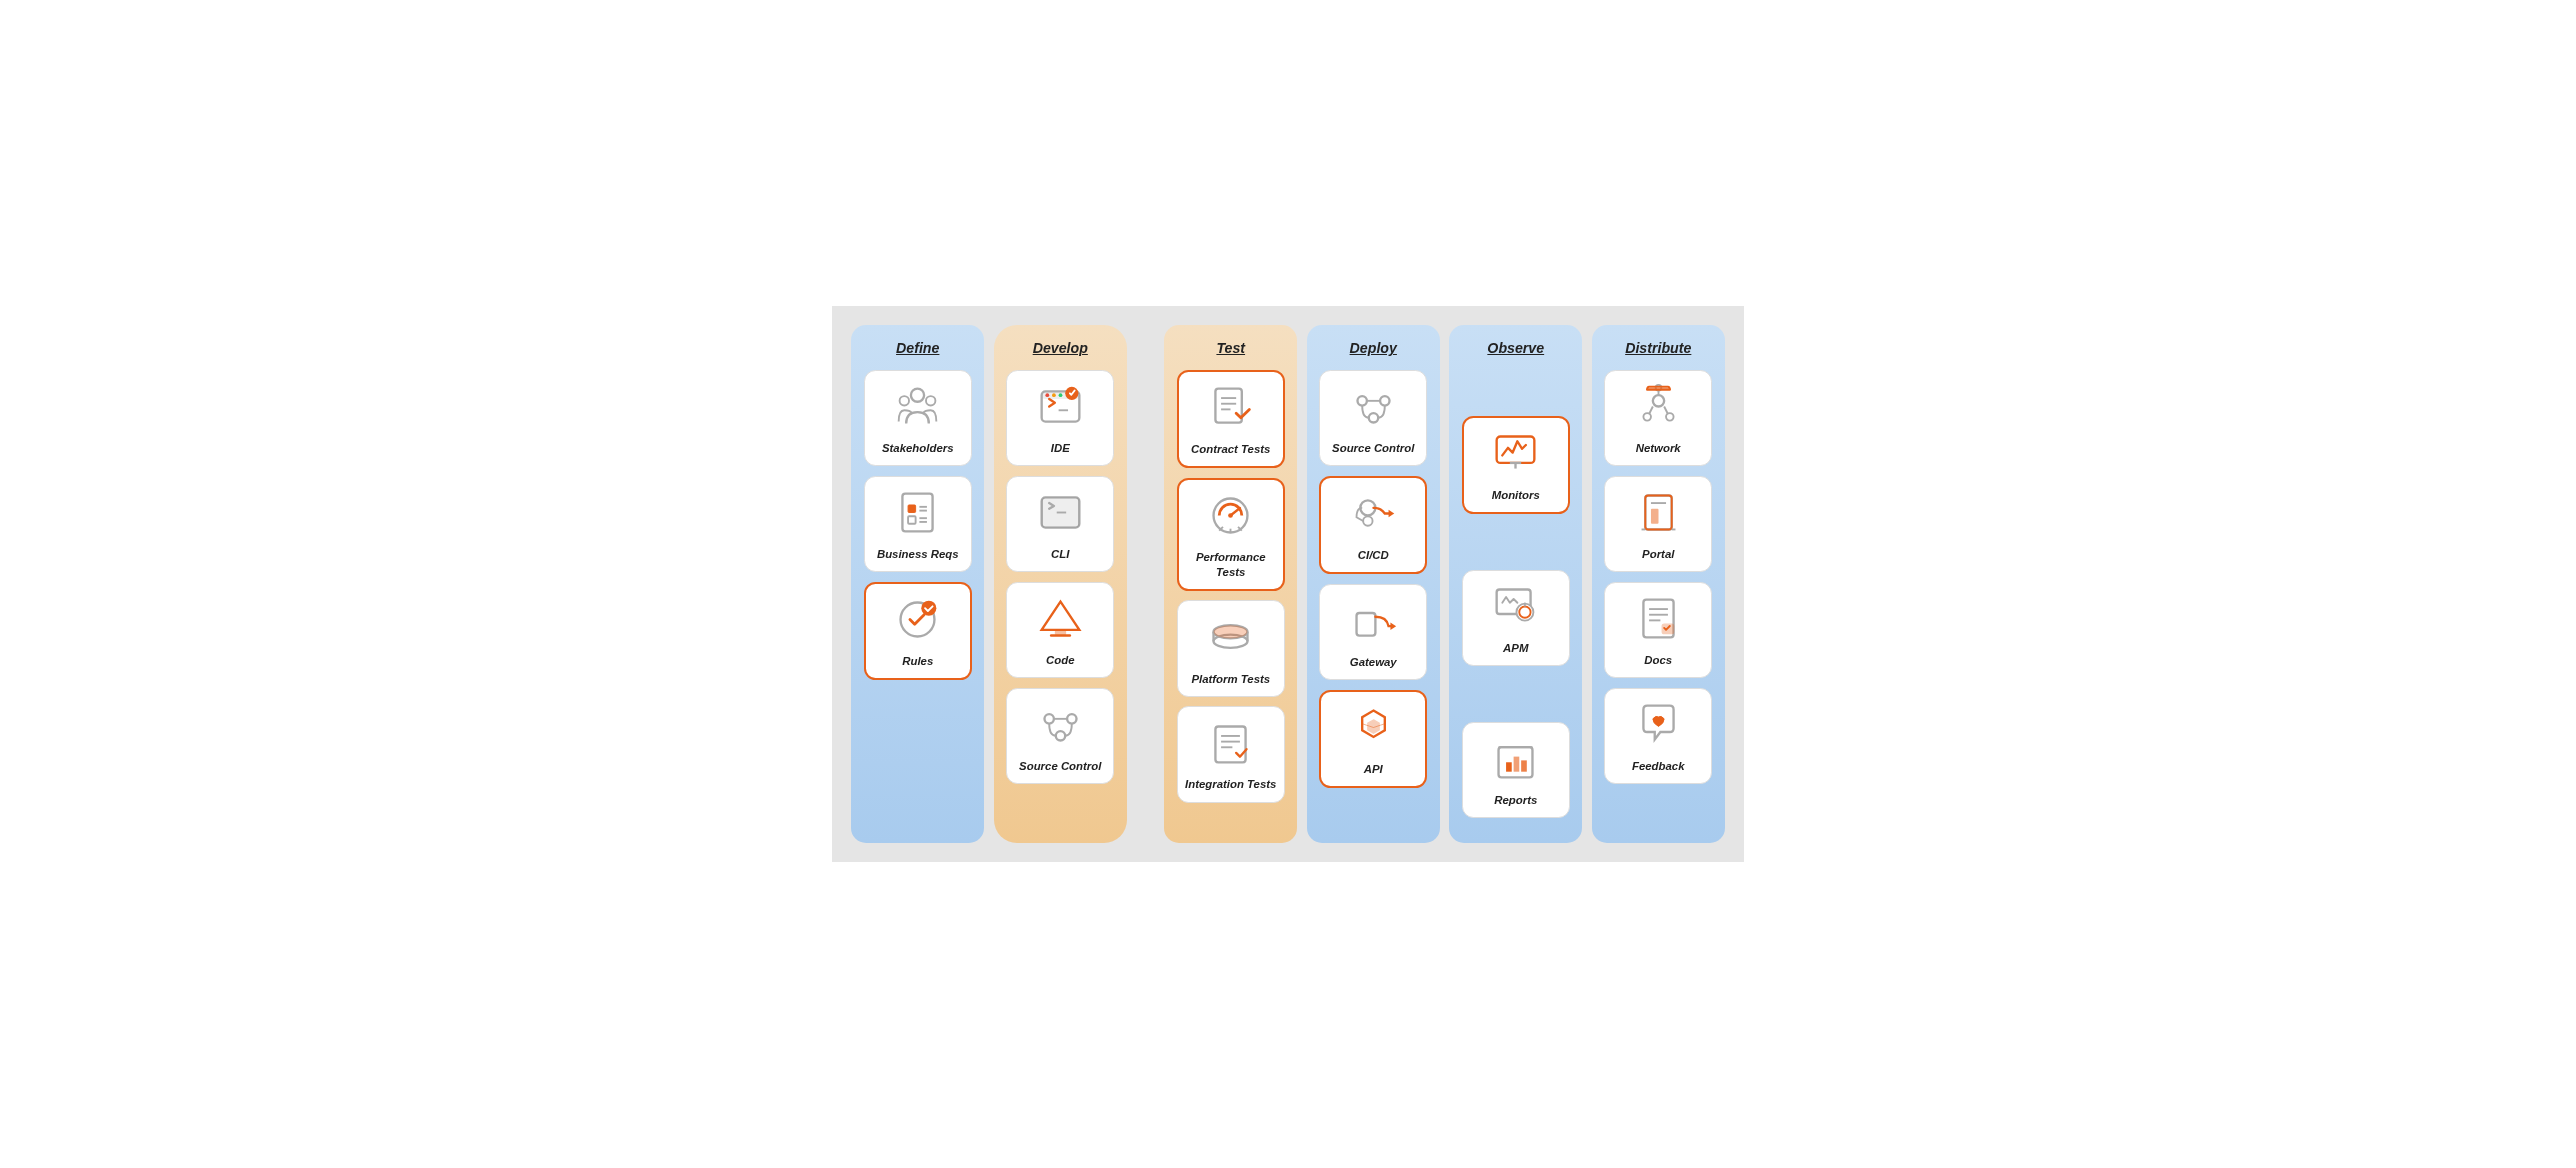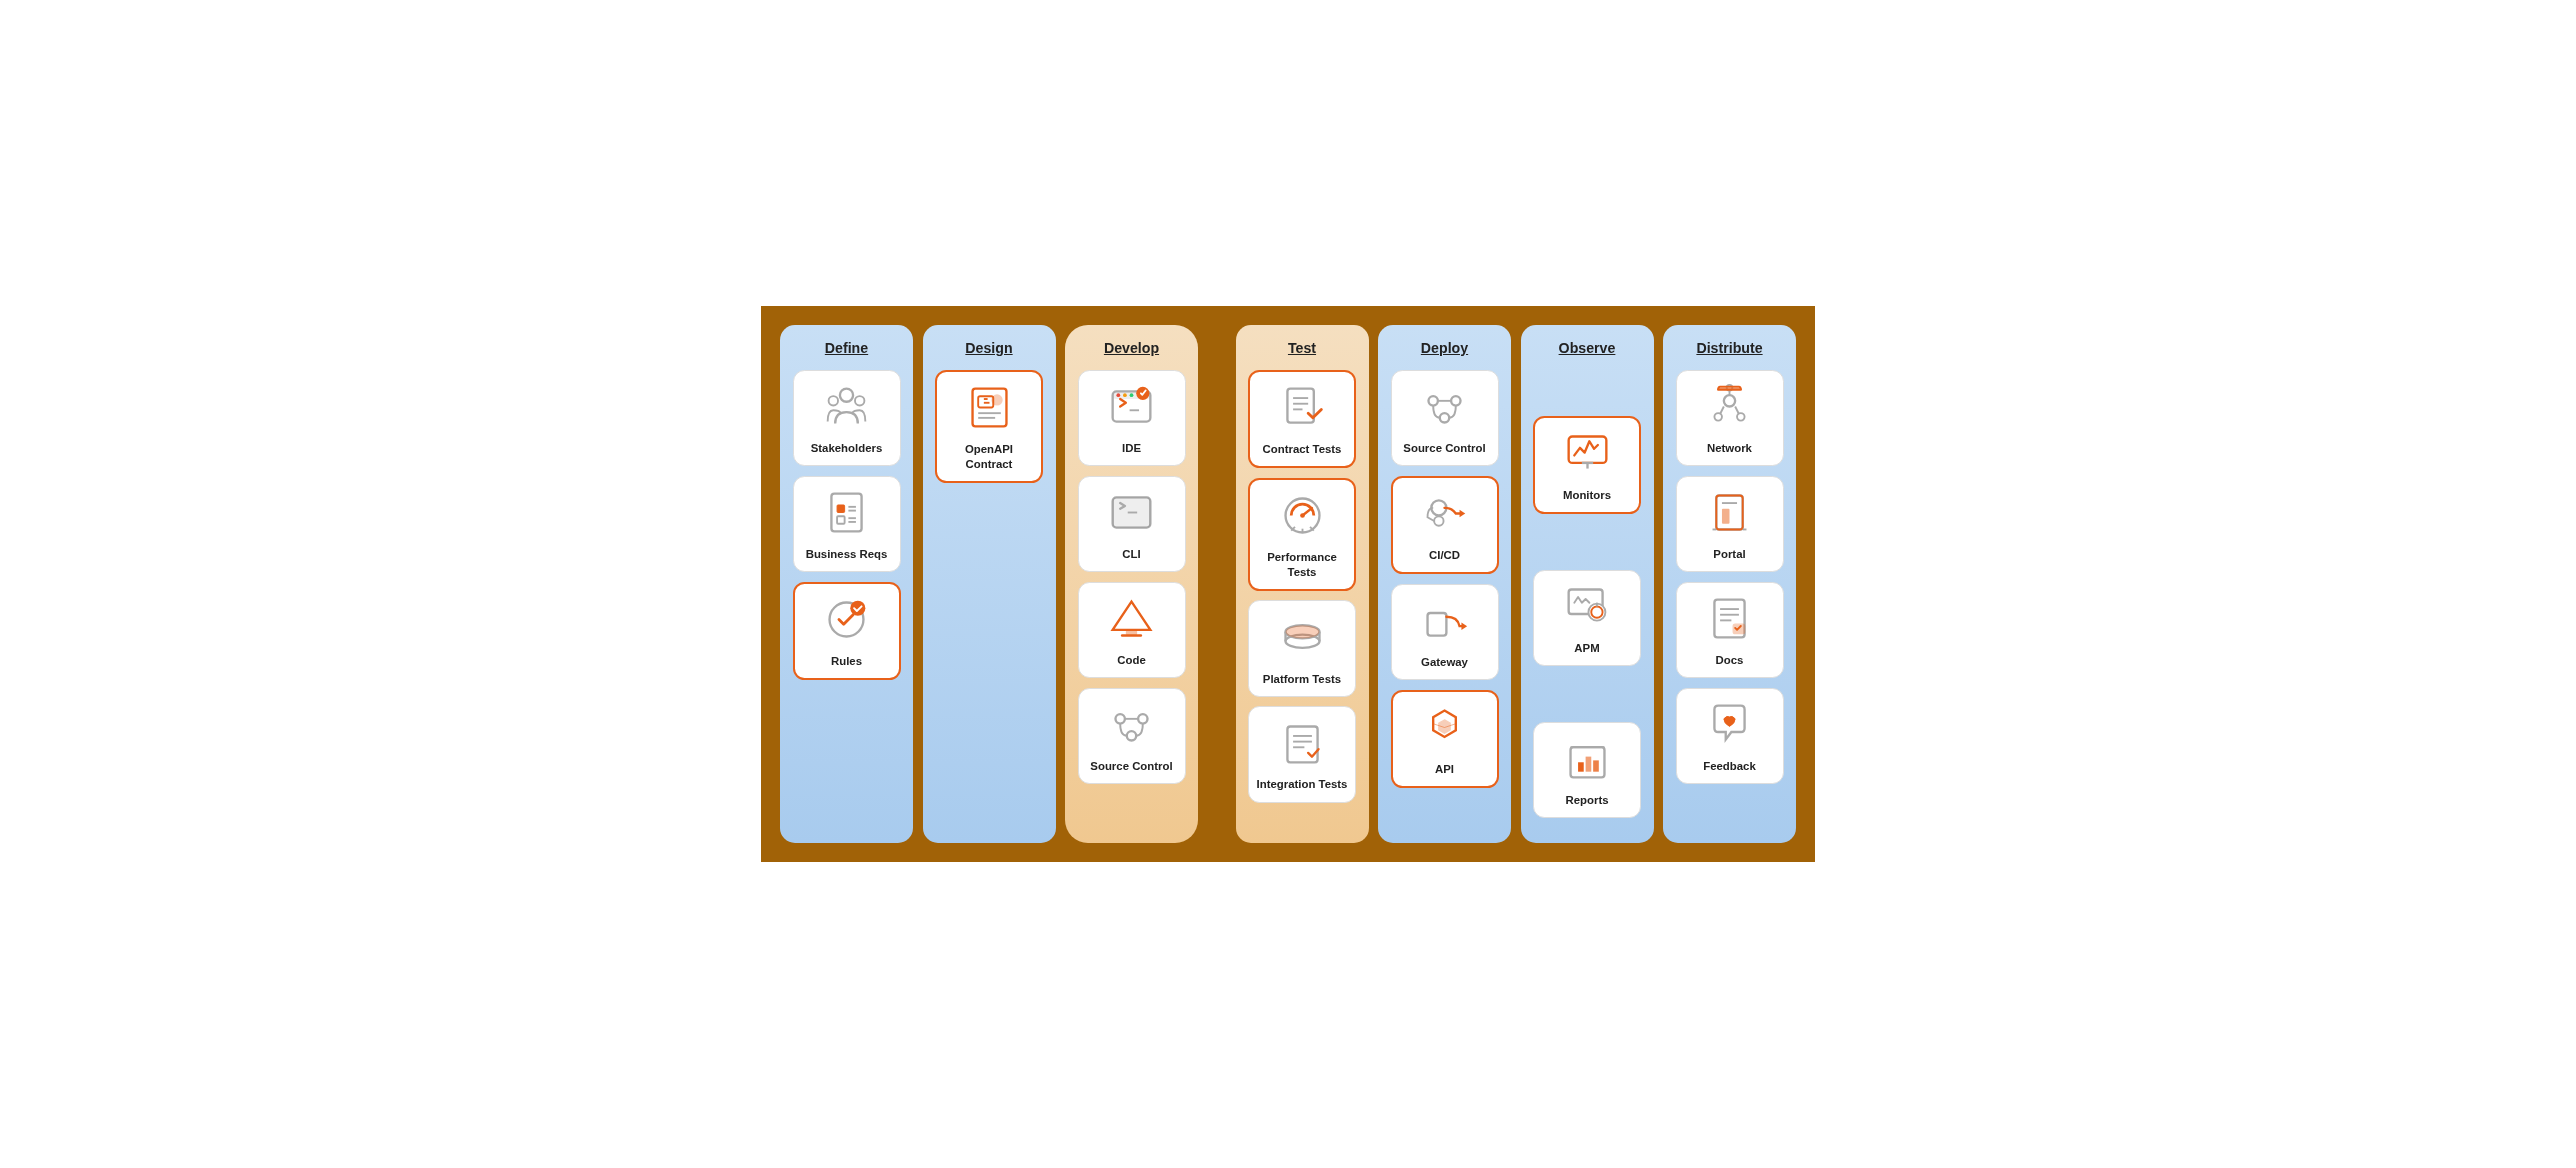"Define" .diagram { background: #a16207 -> #e5e5e5; font-style: none -> italic }
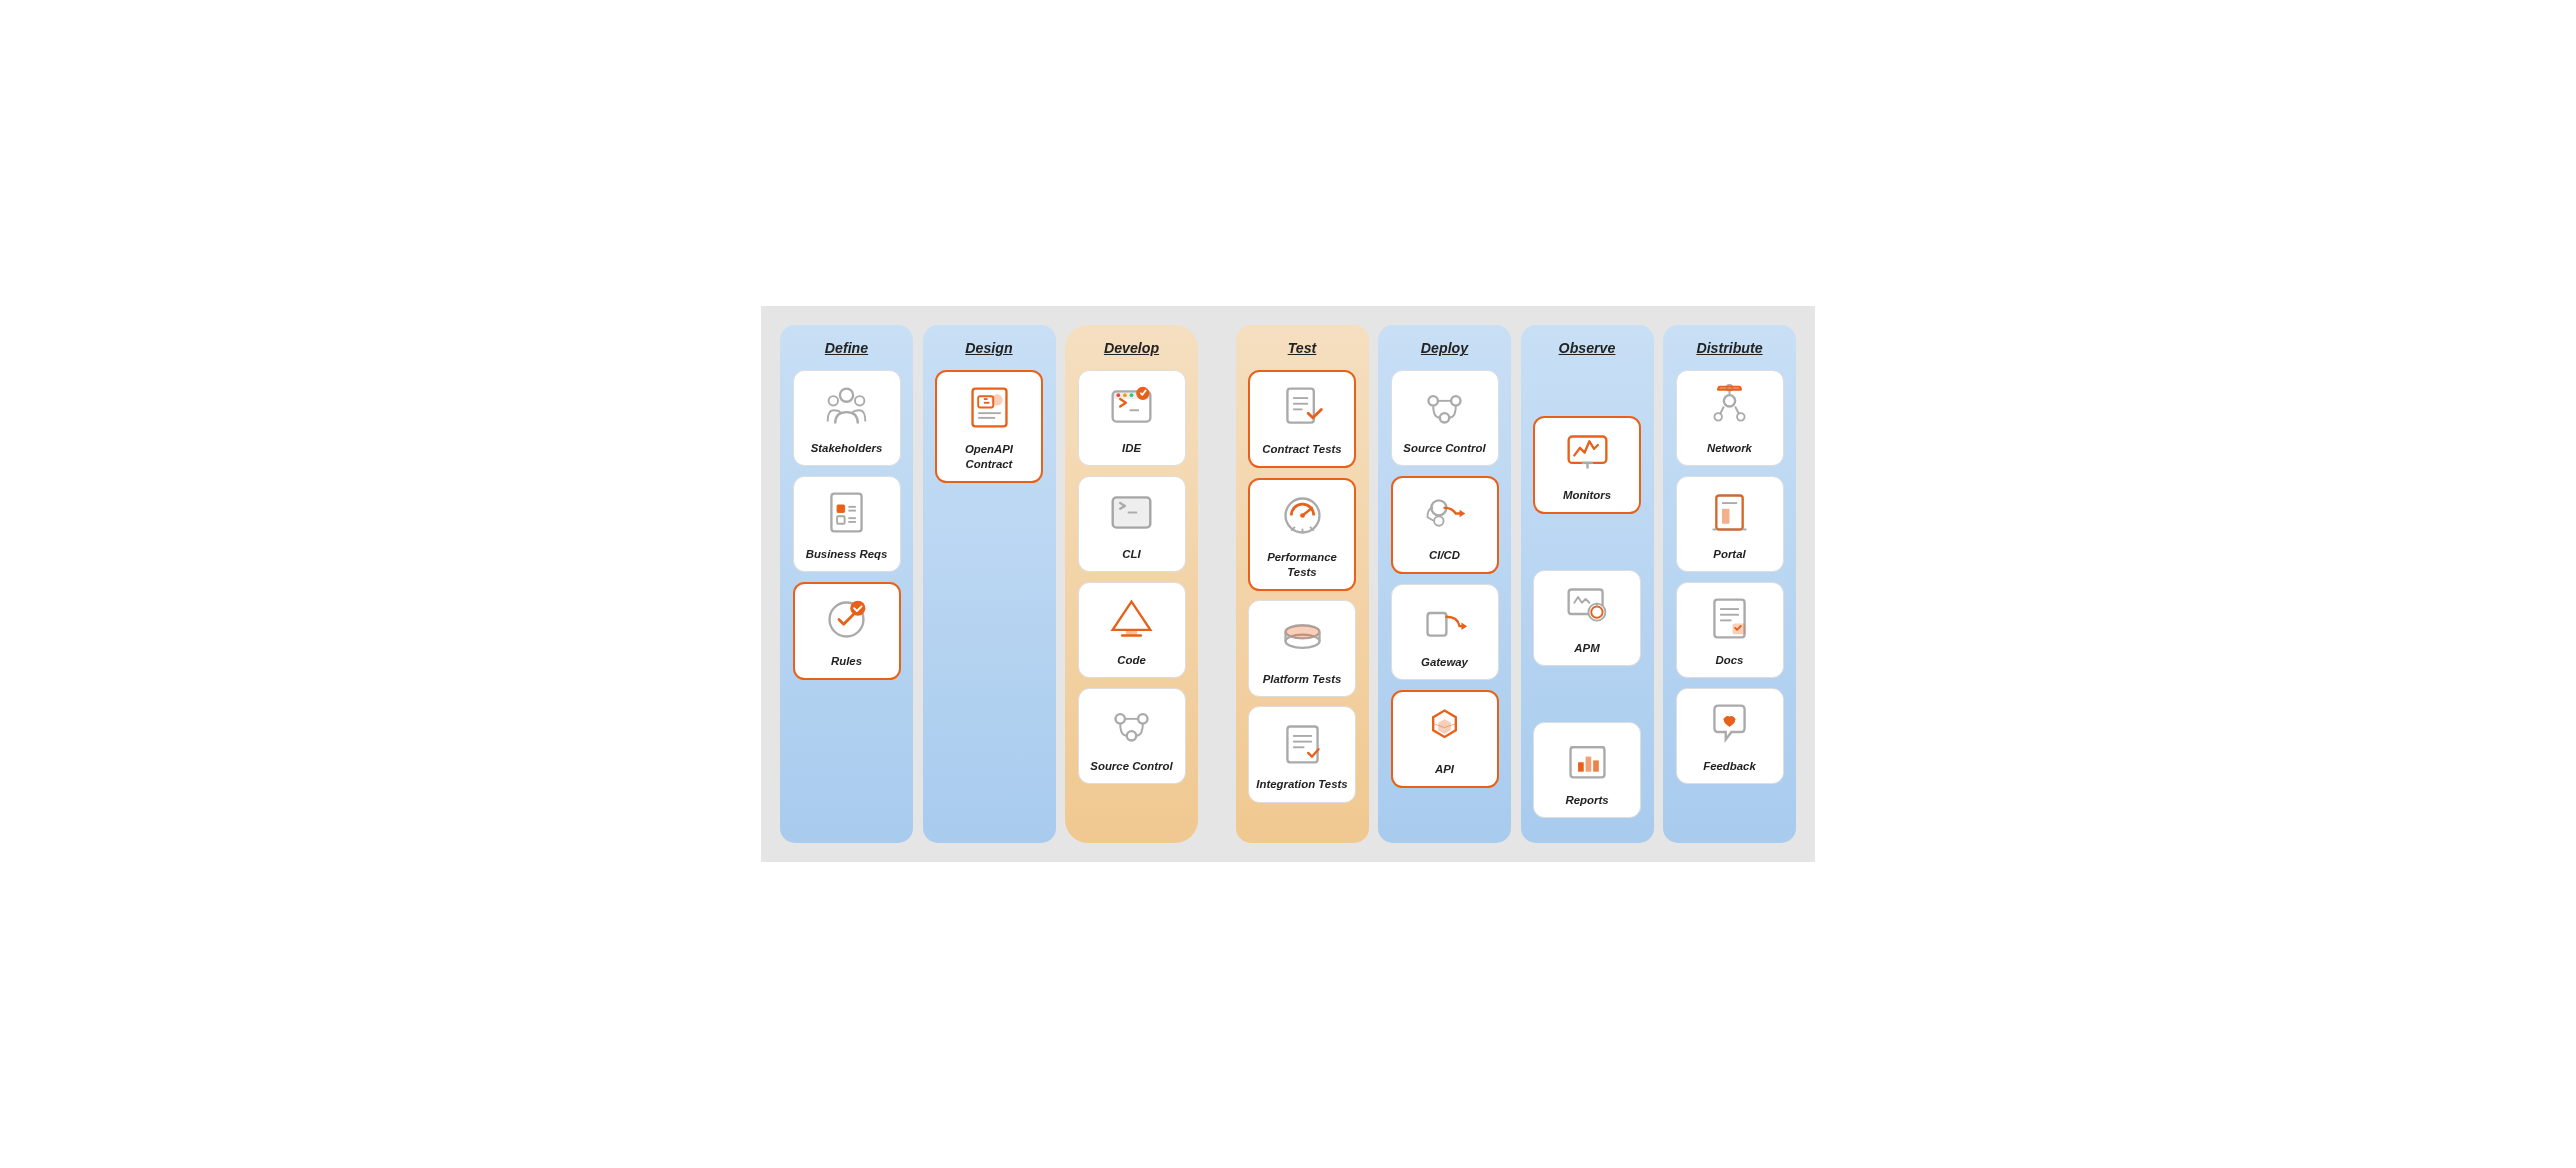"Design" div.column { html: <div> <div>Design</div> <div> <div> <svg> <rect></rect> <rect></rect> <line></line> <line></line> <circle></circle> <line></line> <line></line> </svg> </div> <div>OpenAPI Contract</div> </div> </div> -> none }
